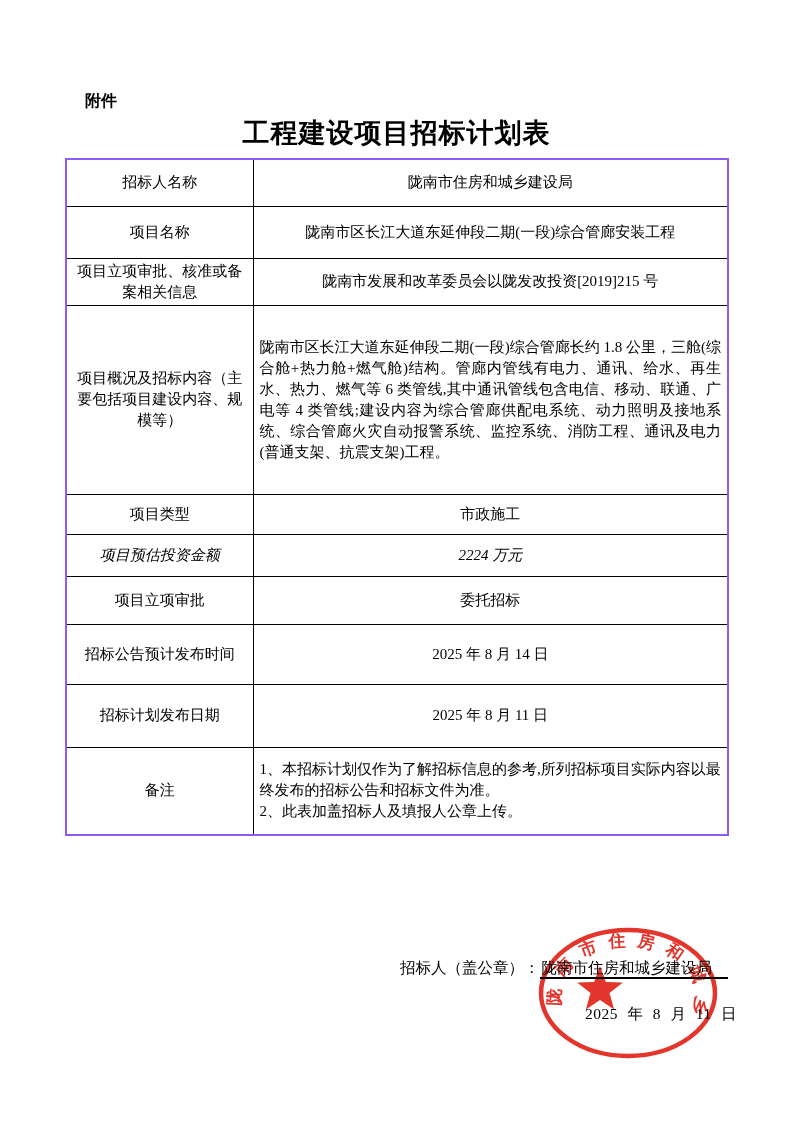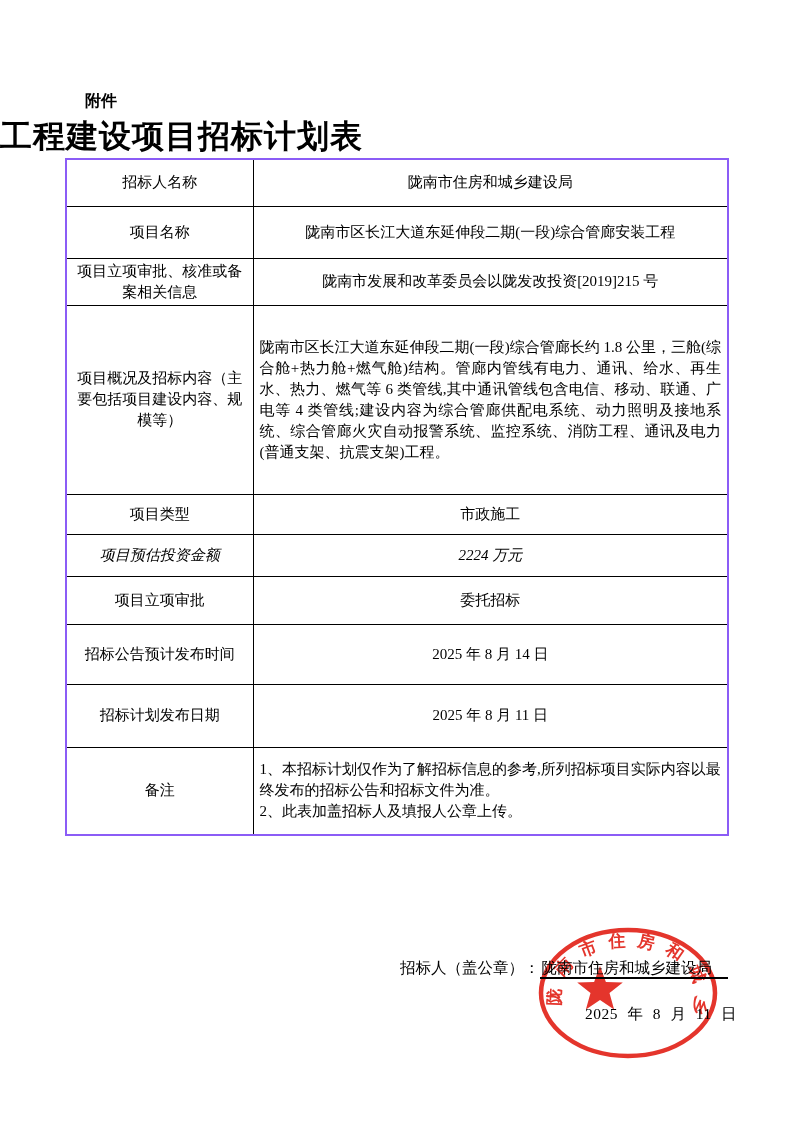"工程建设项目招标计划表" .doc-title { font-size: 32px -> 27px; text-align: left -> center }
